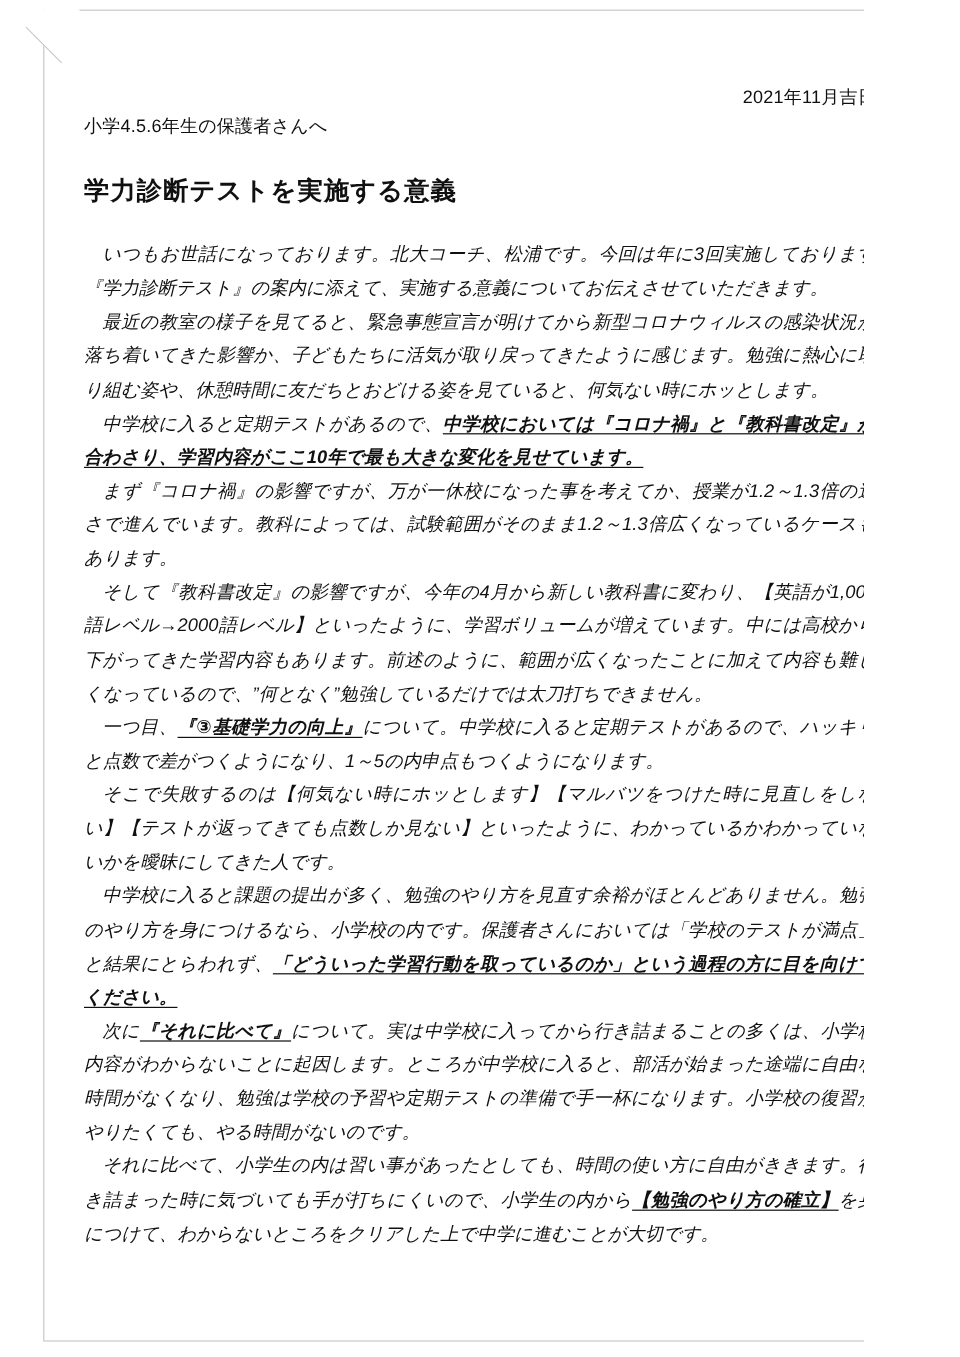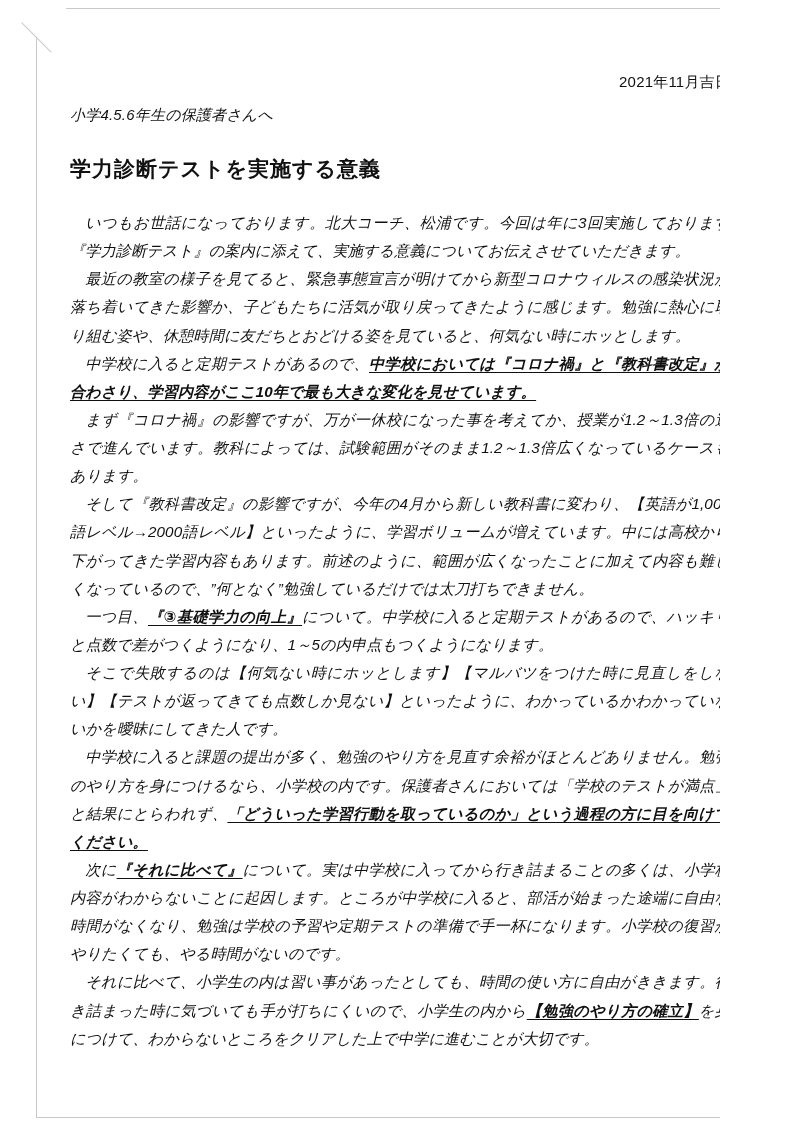"小学4.5.6年生の保護者さんへ" .doc-addressee { font-style: italic -> none; margin-top: 12px -> 2px }
